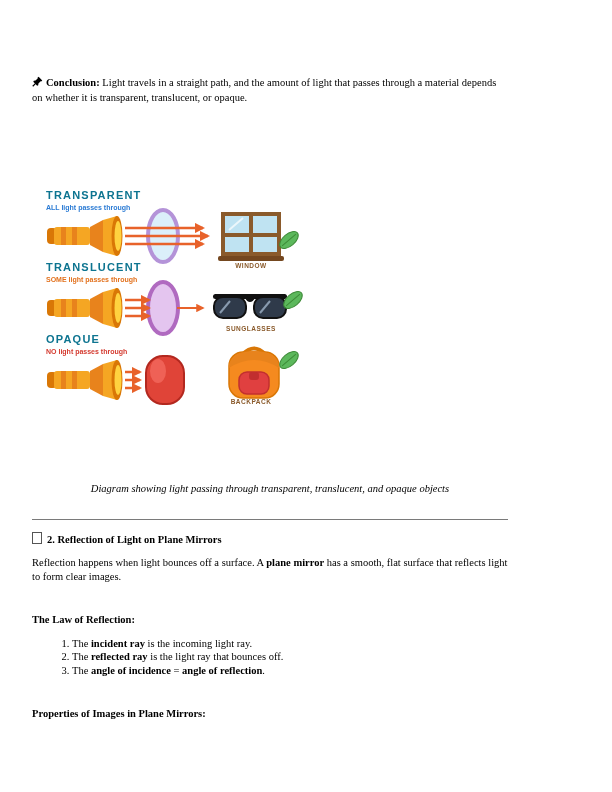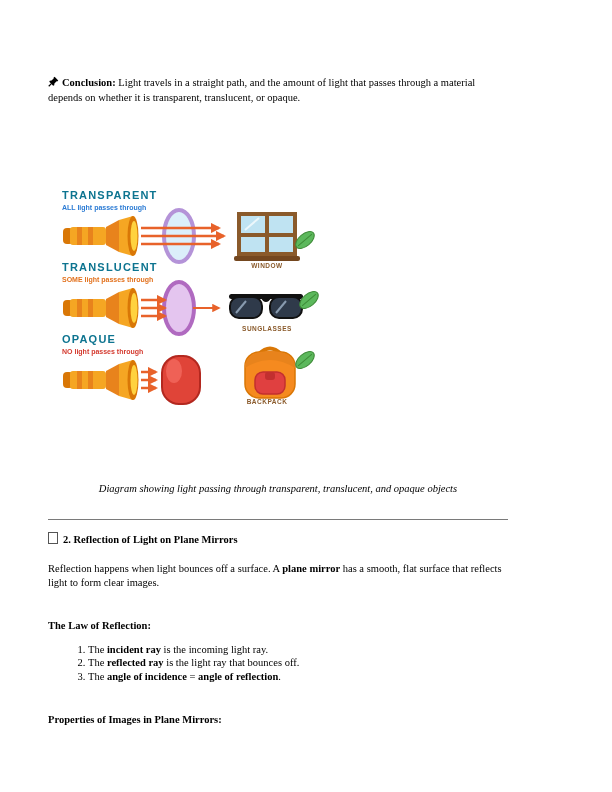"Conclusion: Light travels in a" .page { padding: 76px 72px 0 48px -> 76px 72px 0 32px }
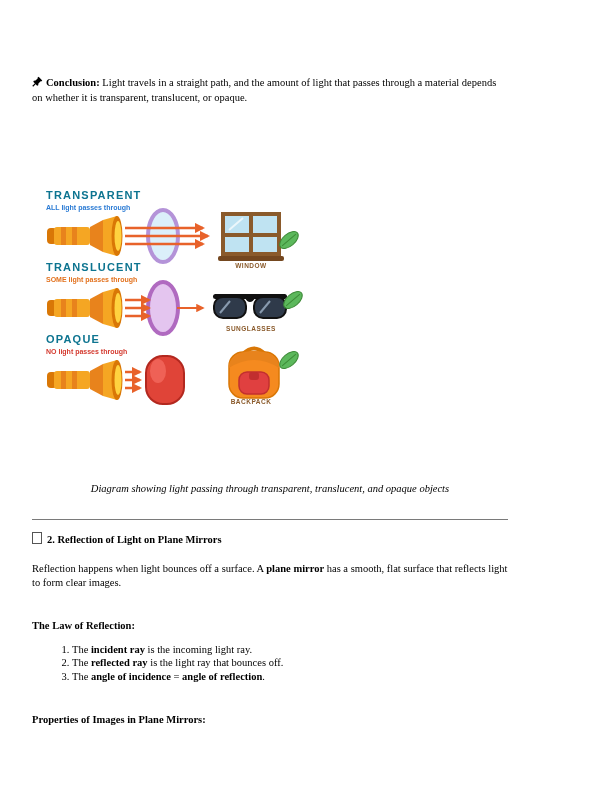"Reflection happens when light bounces" .intro { margin-top: 16px -> 10px }
